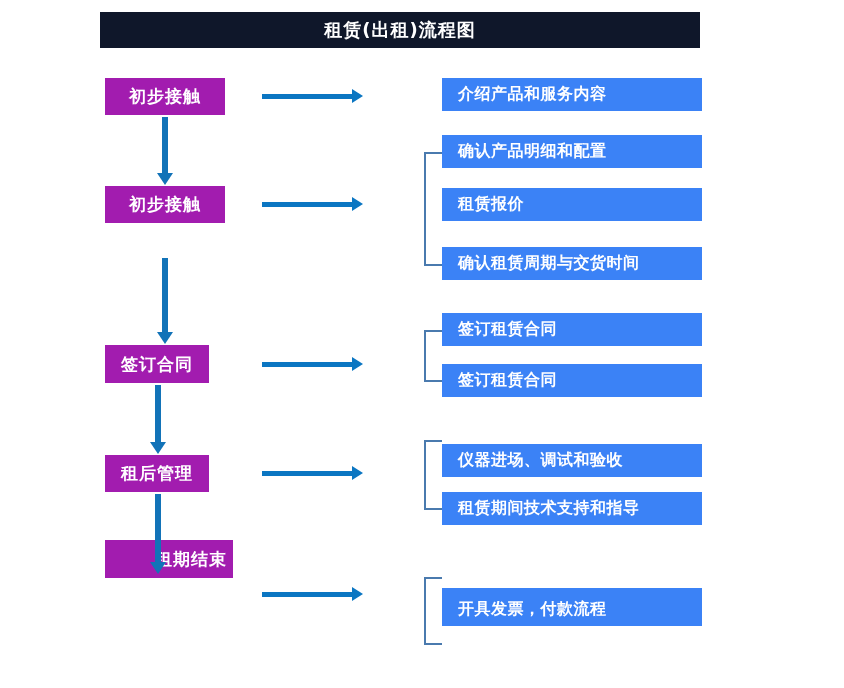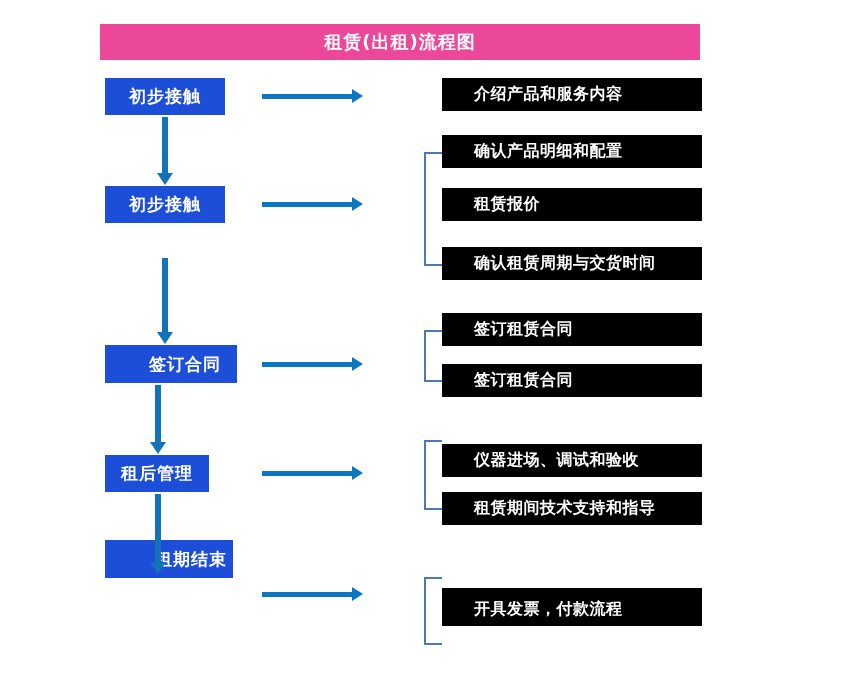"租赁(出租)流程图" .title-bar { background: #ec4899 -> #0f172a; margin-top: 12px -> none }
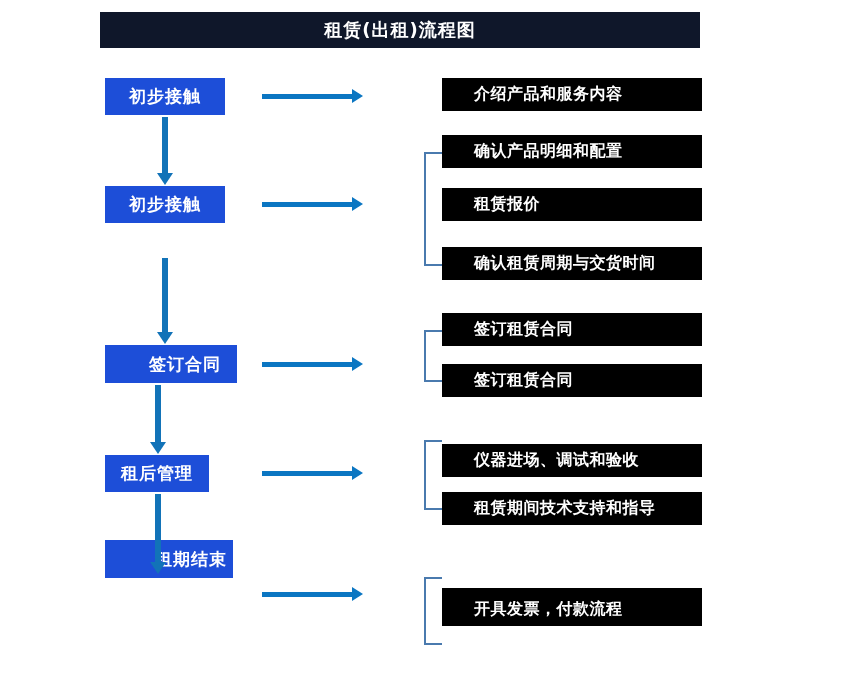"初步接触" .stage-box { background: #1d4ed8 -> #a21caf }
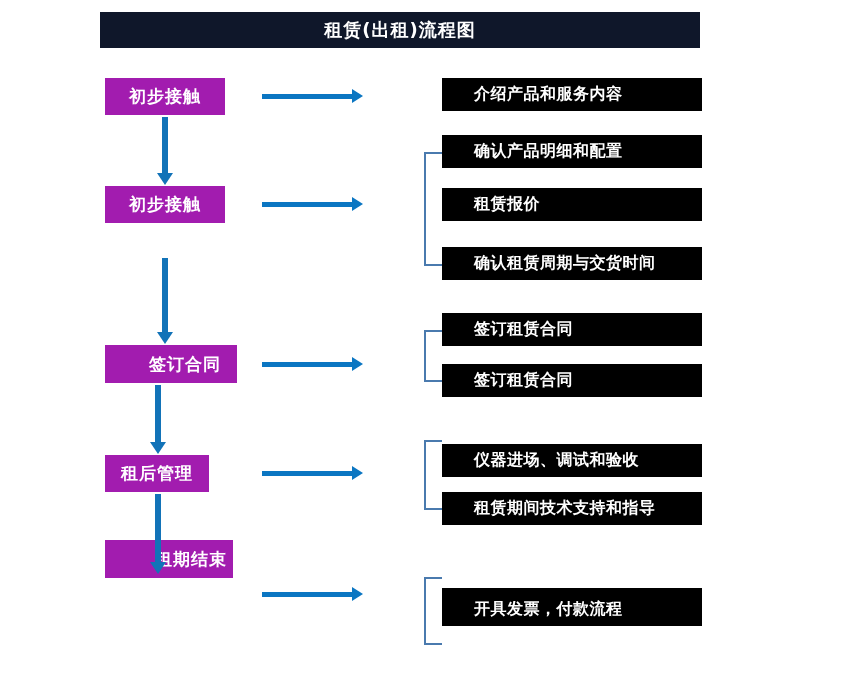"介绍产品和服务内容" .detail-box { background: #000000 -> #3b82f6; padding-left: 32px -> 16px }
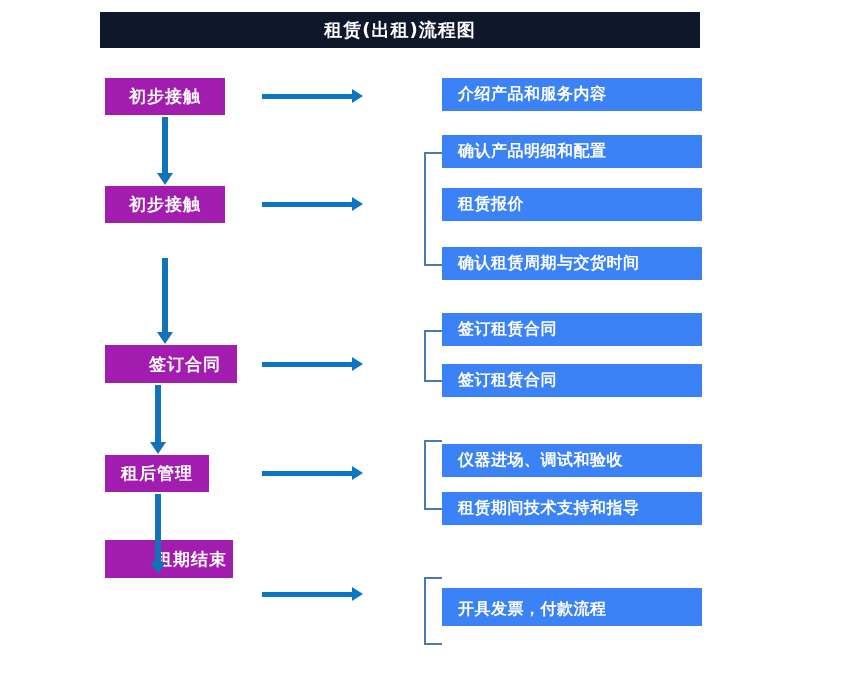"签订合同" div.stage-box { padding-left: 28px -> none }
